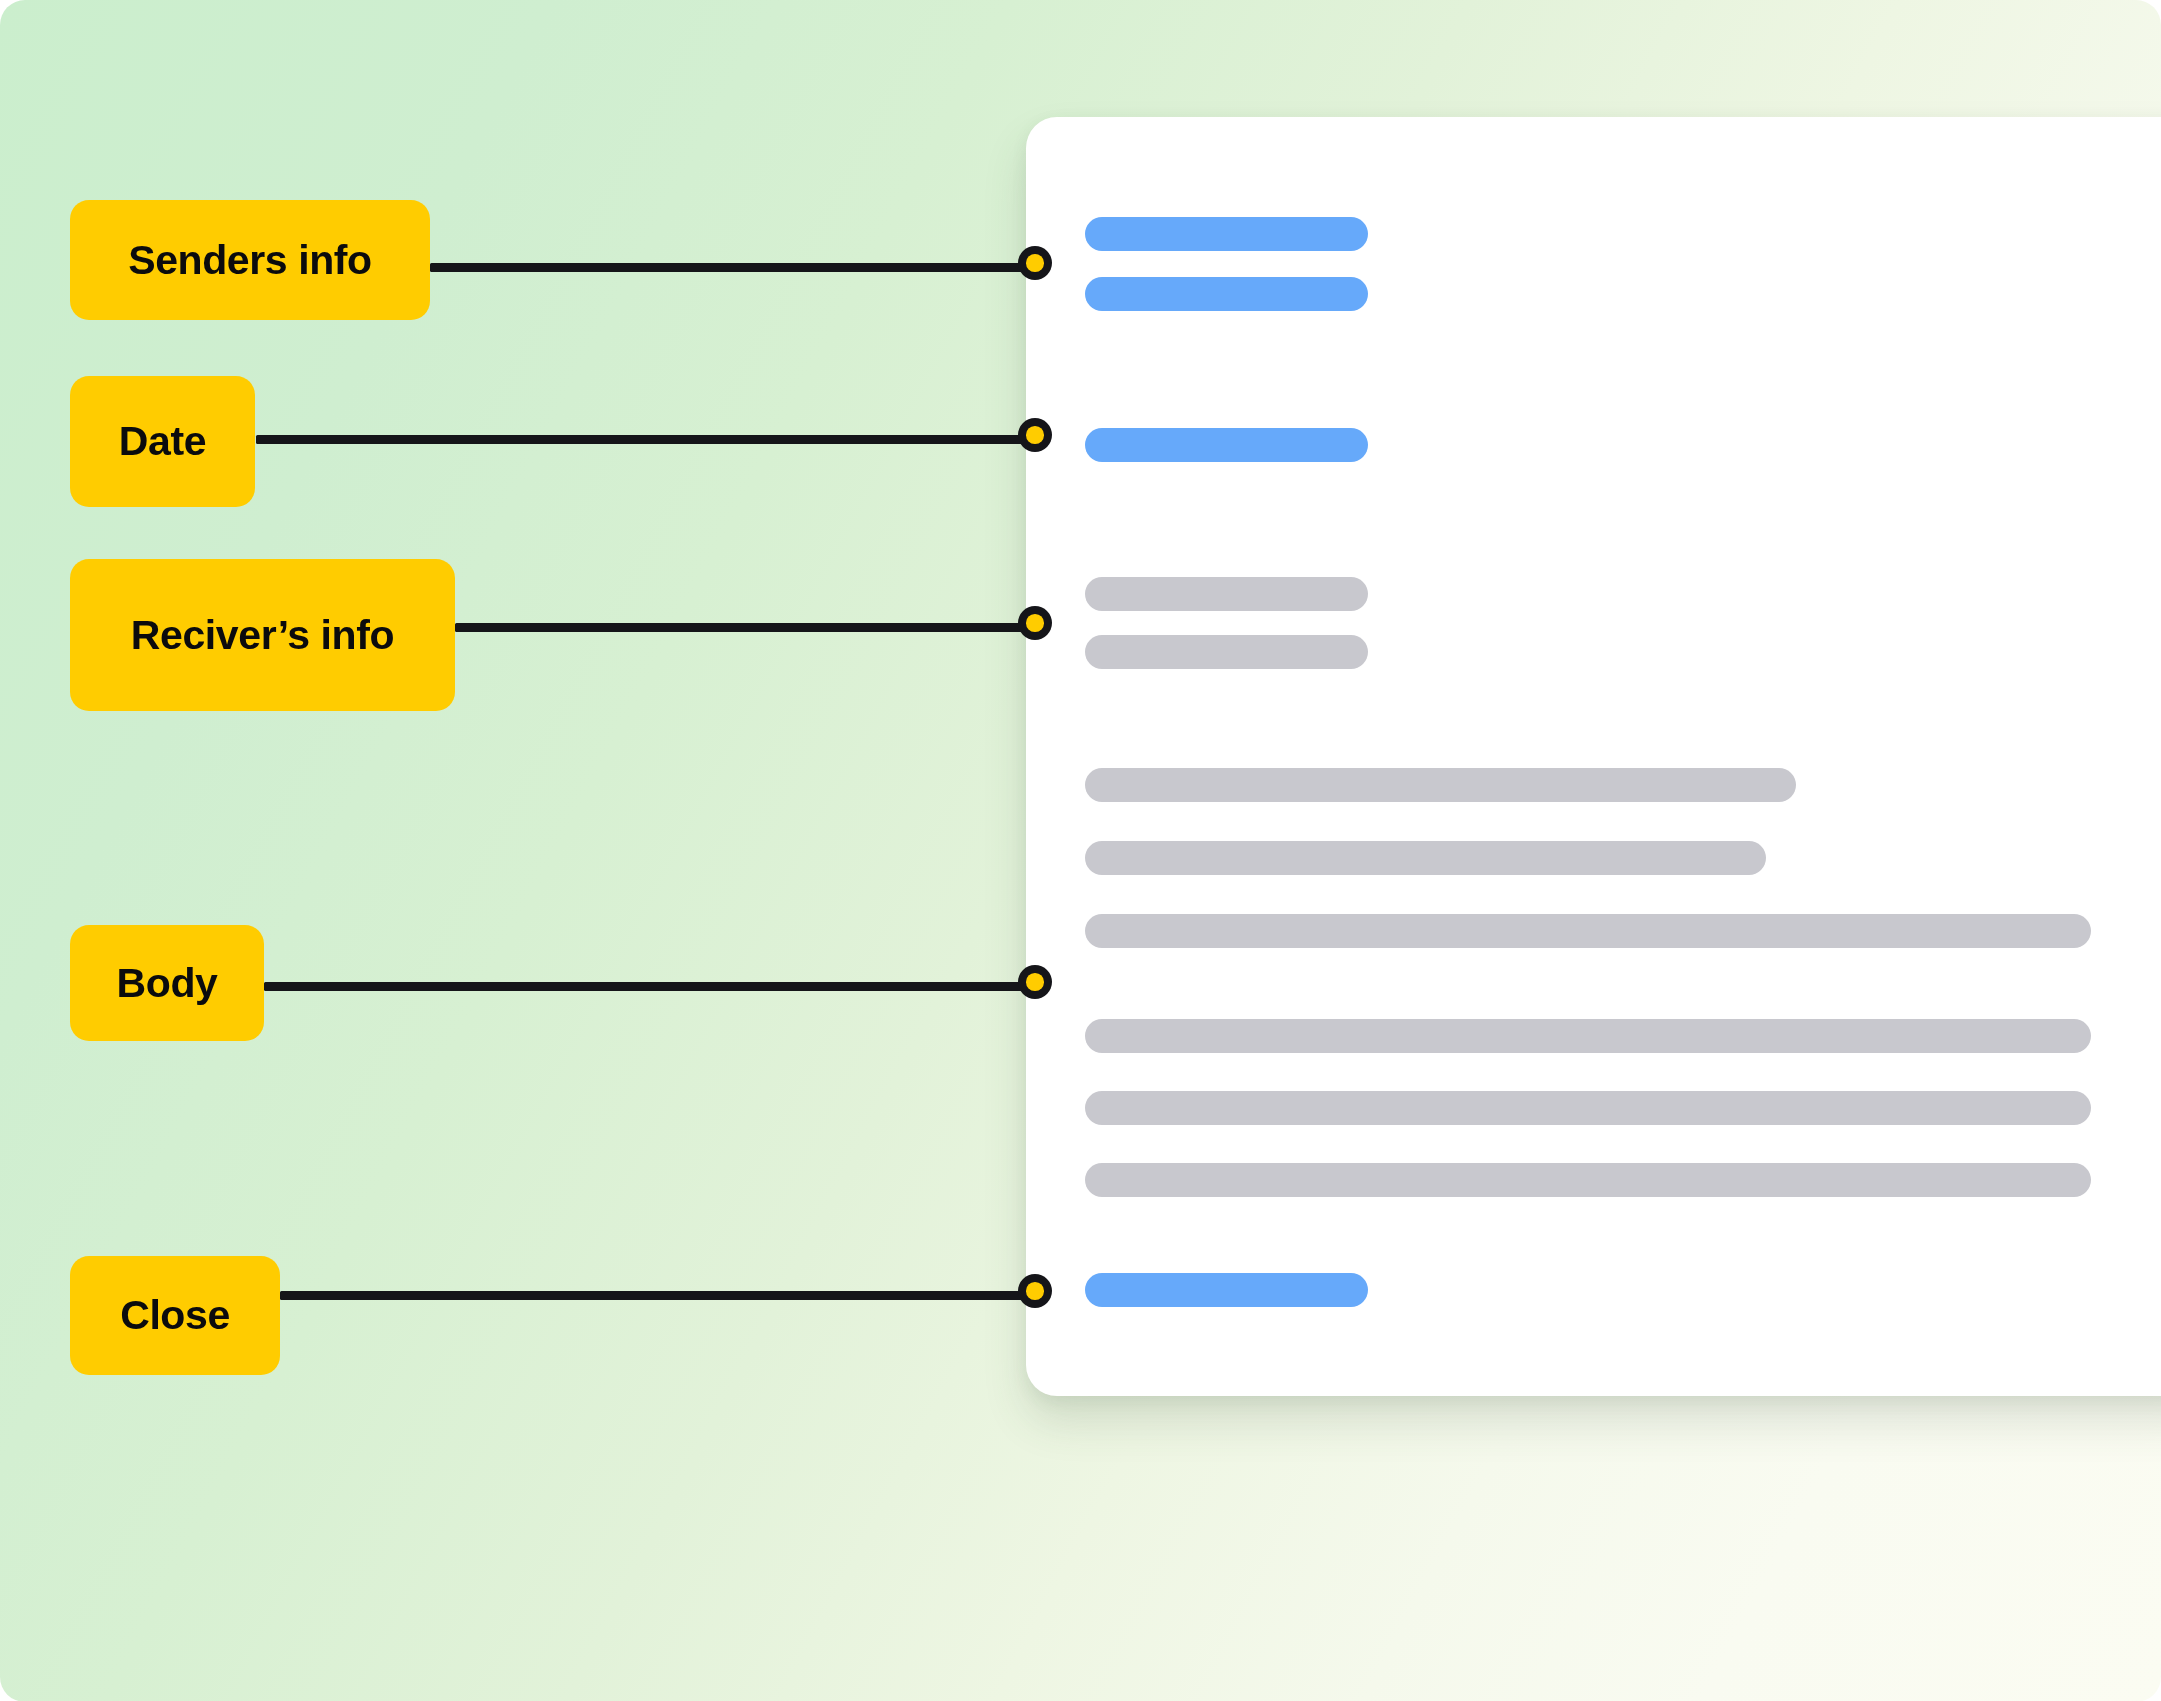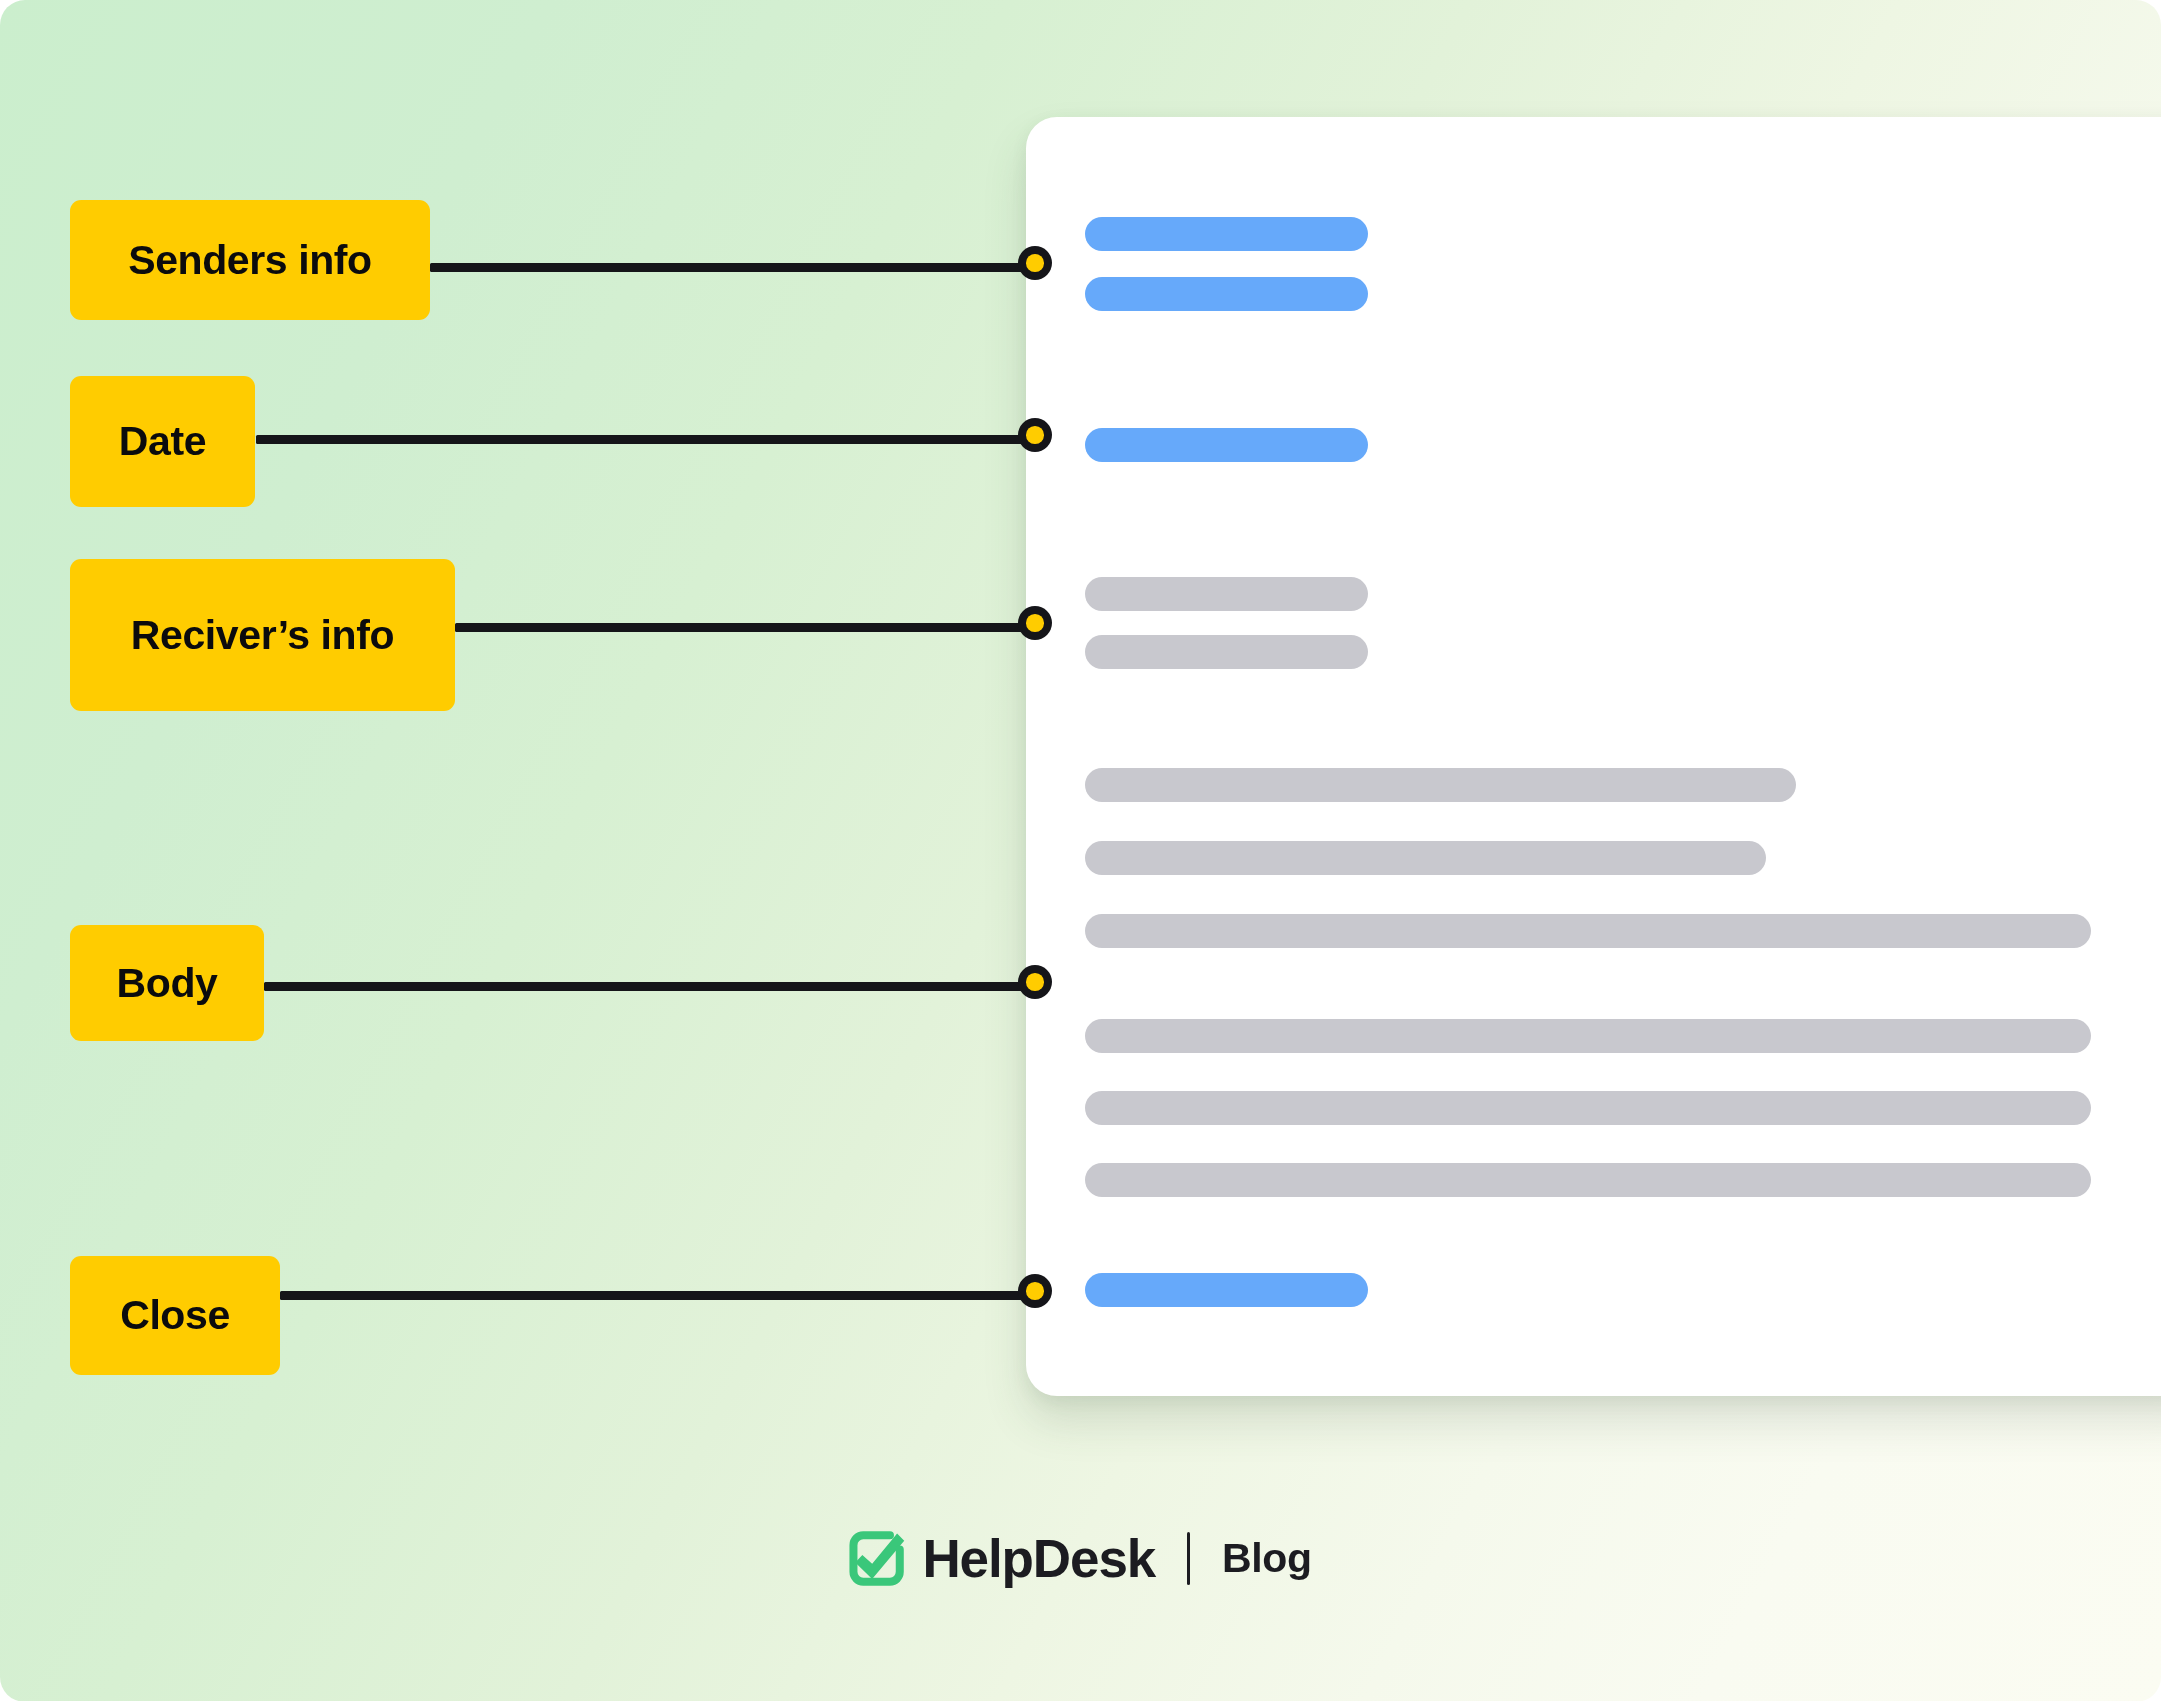"Senders info" .pill { border-radius: 11px -> 19px }
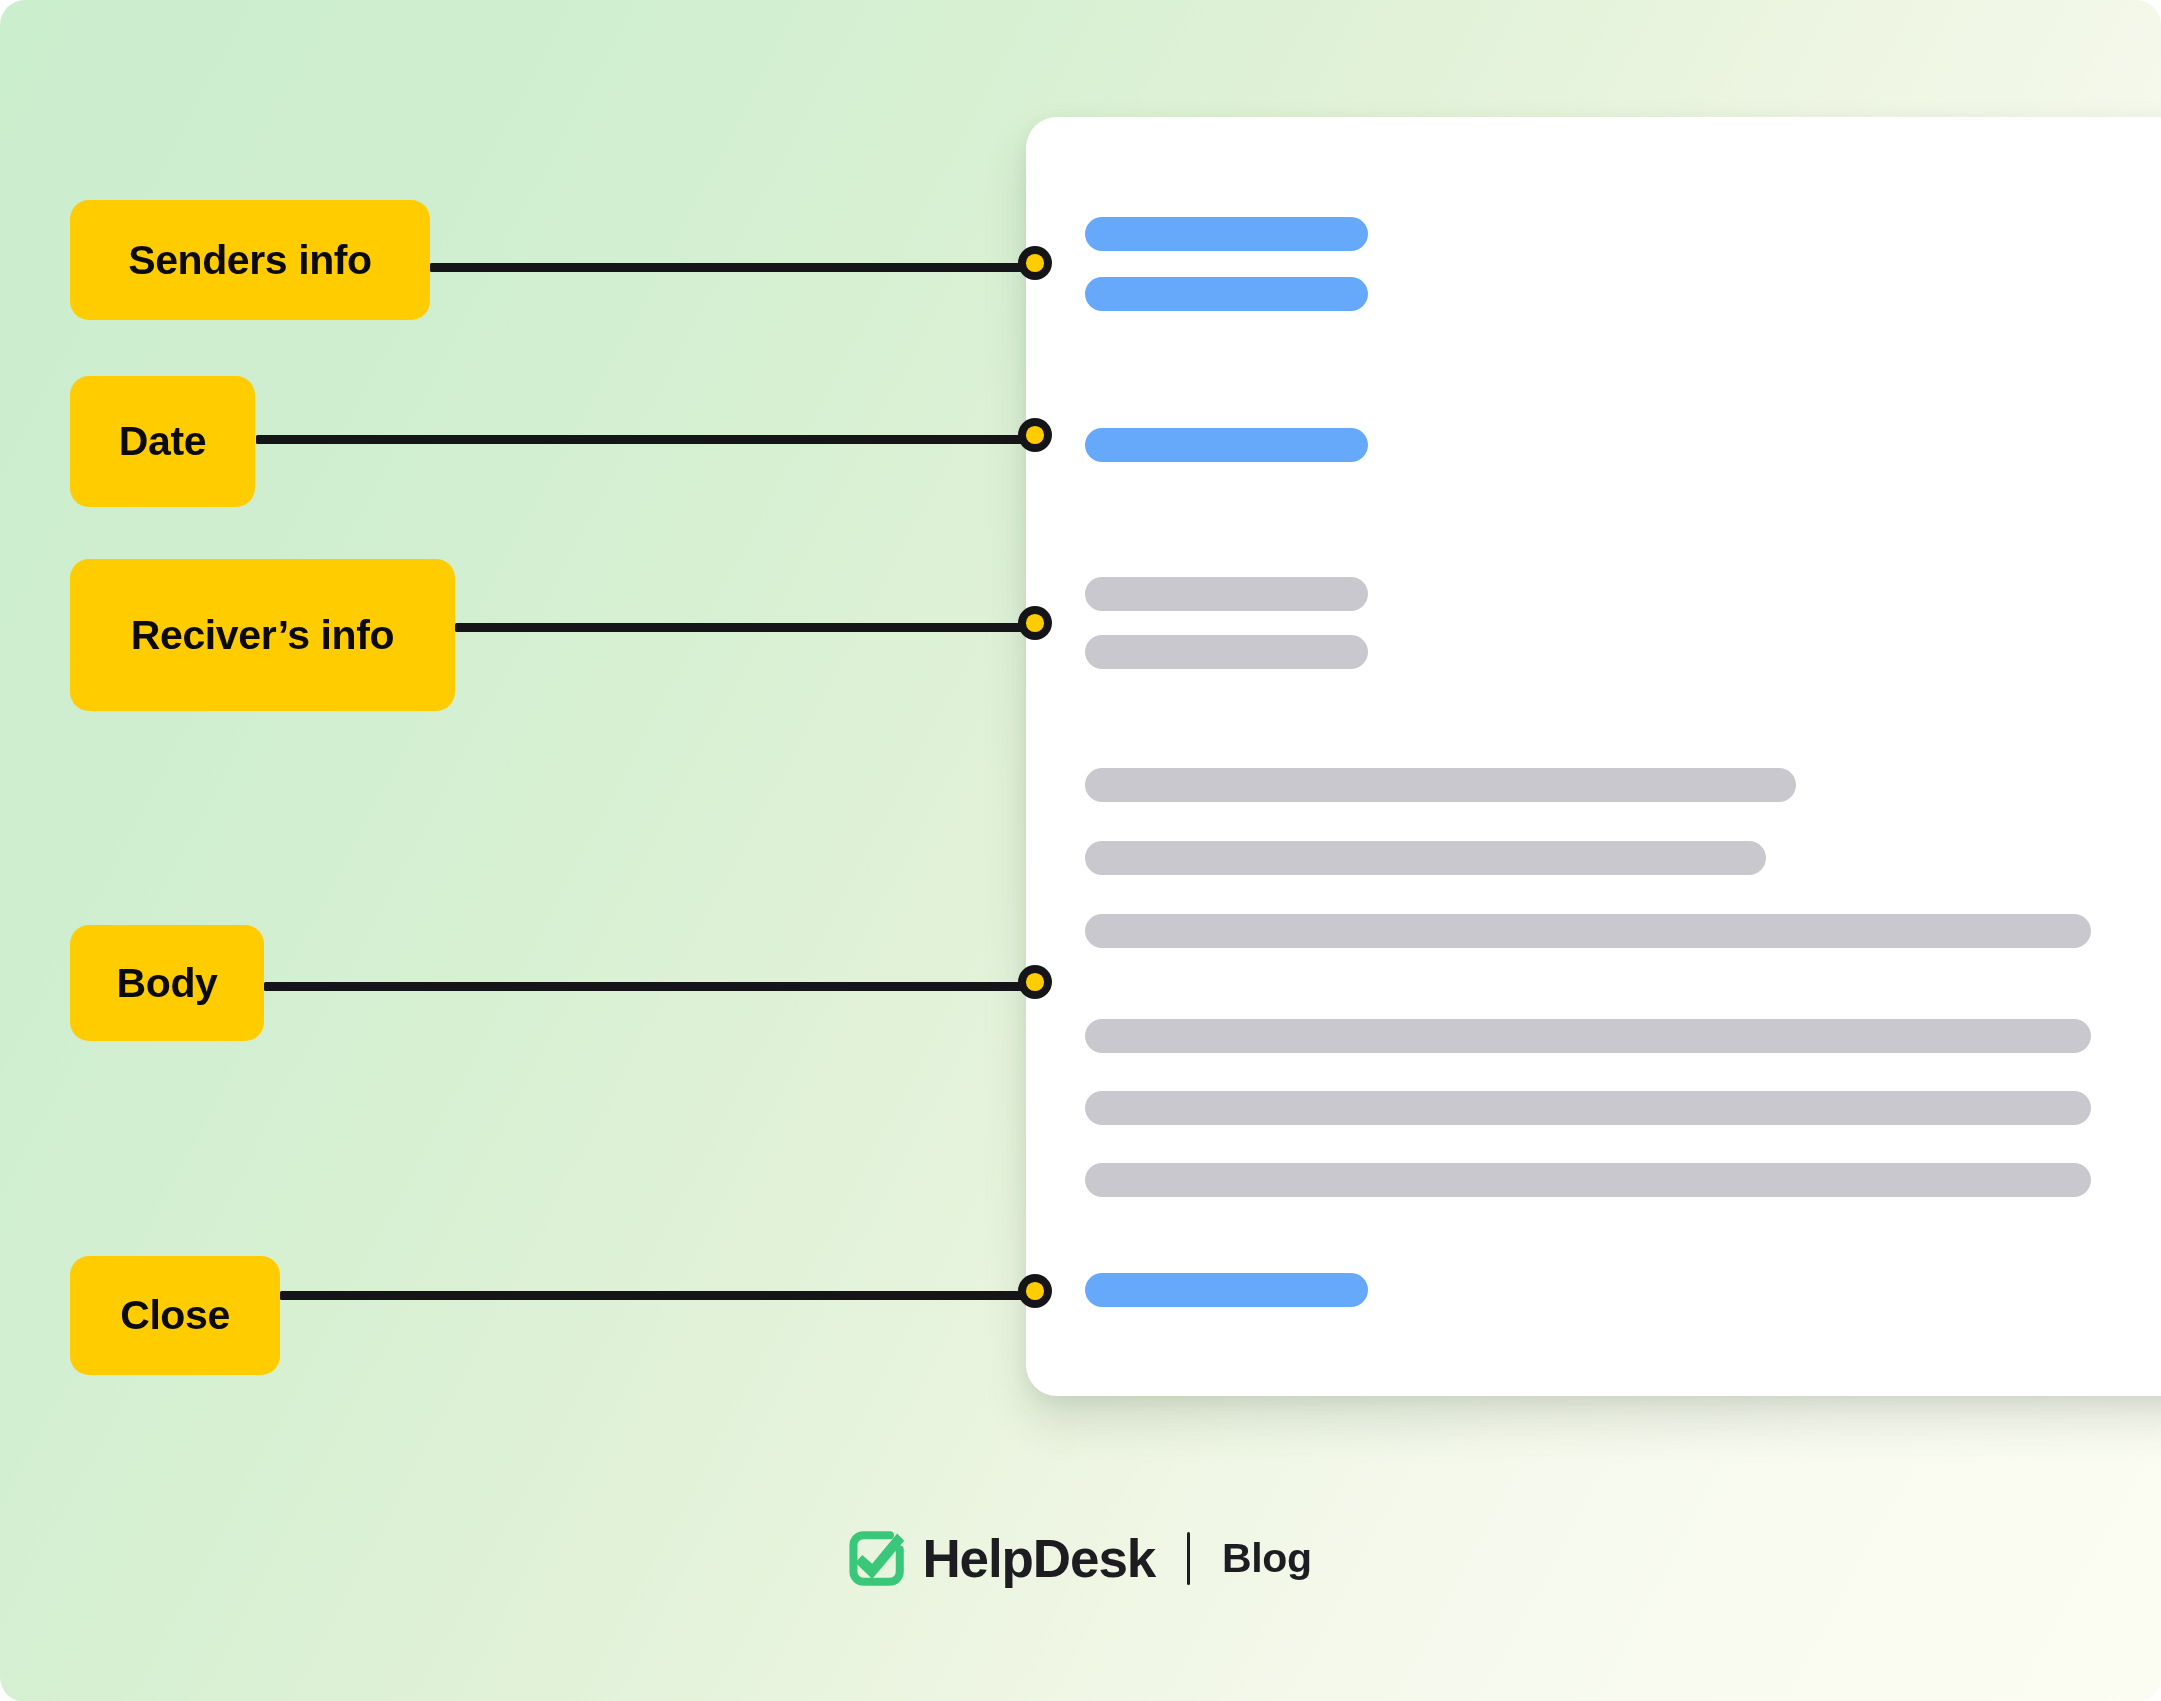"HelpDesk" div.brand { html: <div> <svg> <path></path> <path></path> </svg> <div>HelpDesk</div> <div></div> <div>Blog</div> </div> -> none }
